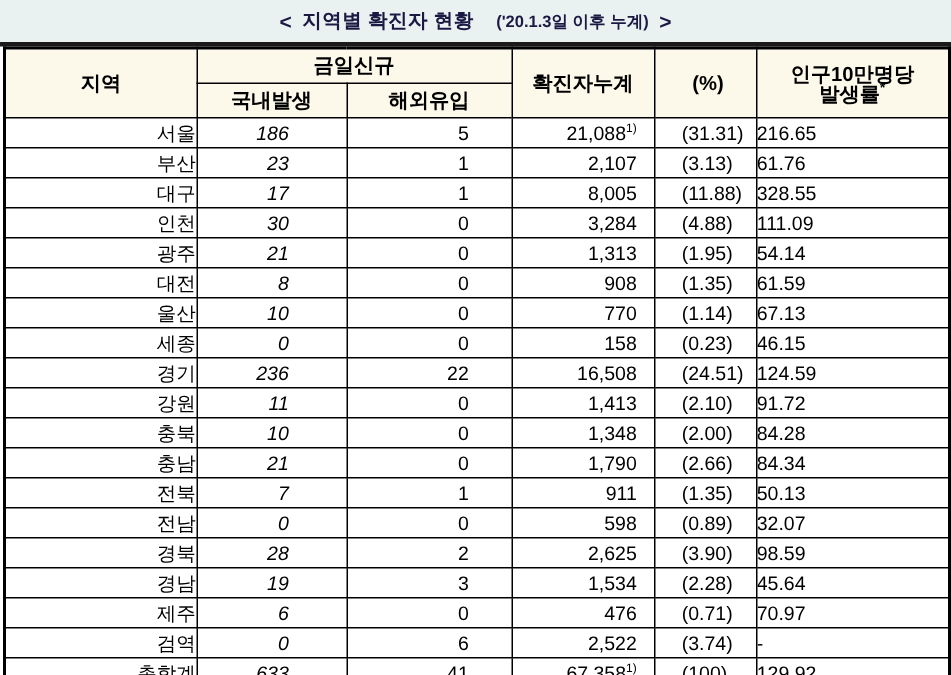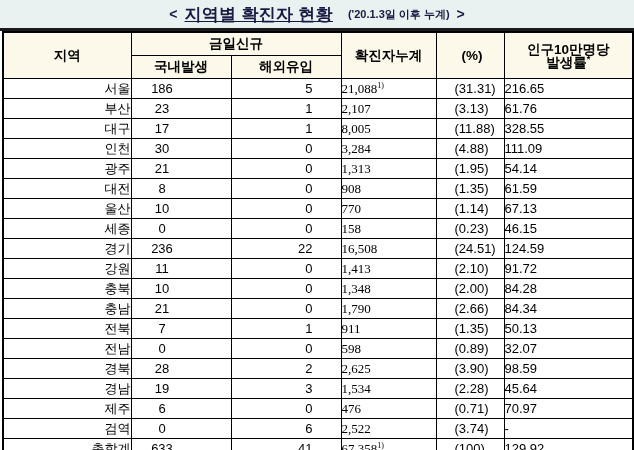"지역별 확진자 현황" .title-main { font-size: 17px -> 13px; text-decoration: underline -> none }
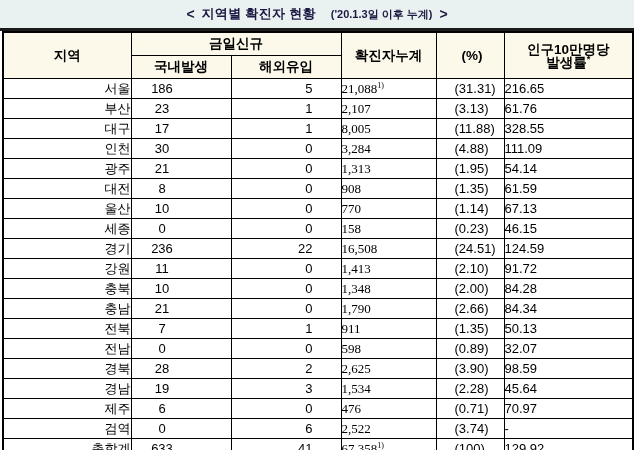"186" td.c-dom { font-style: none -> italic; text-align: center -> right }
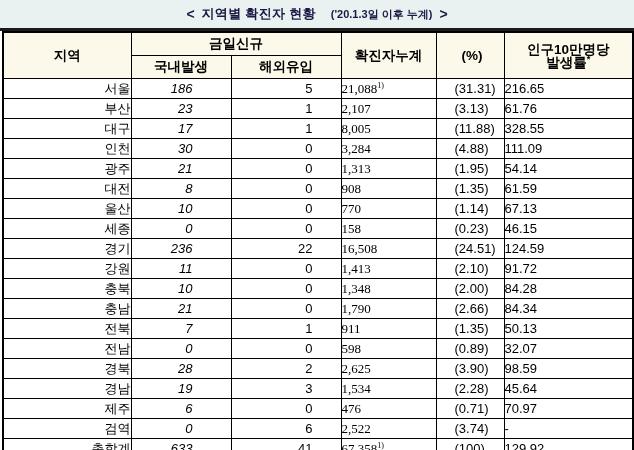"21,0881)" td.c-cum { font-family: Liberation Serif, serif -> none; text-align: left -> right }
